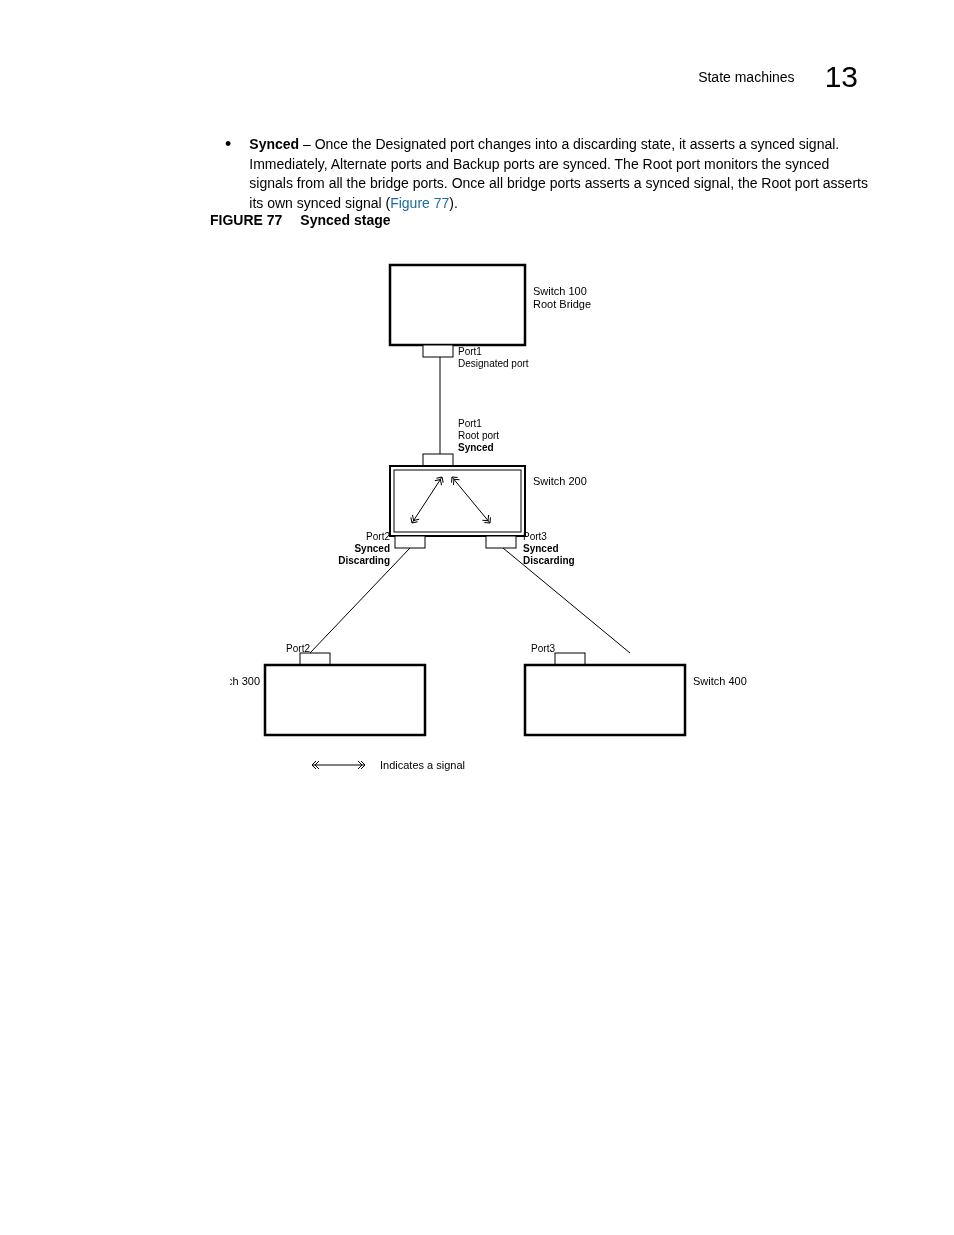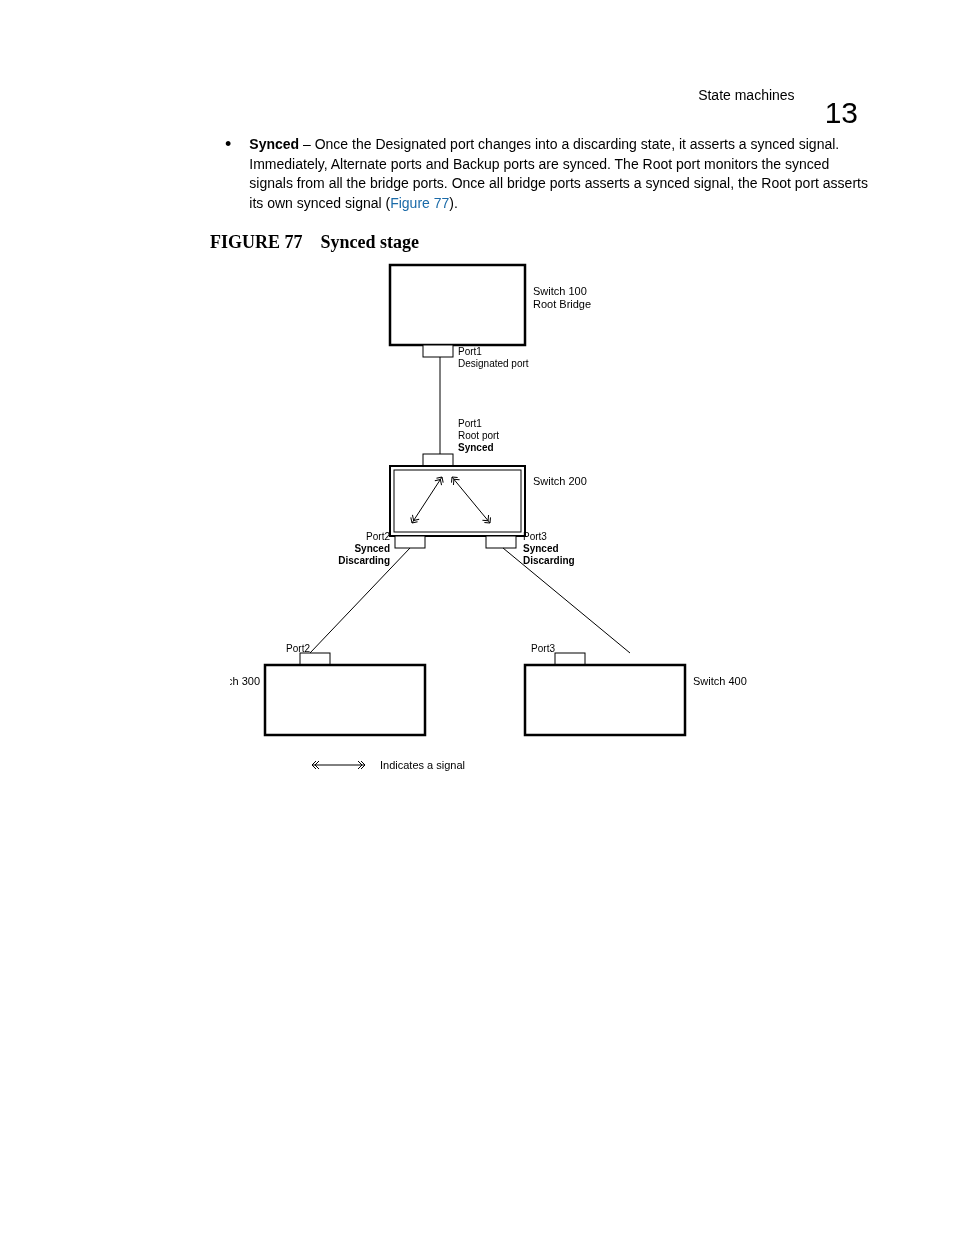"13" .chapter-num { margin-top: 36px -> none }
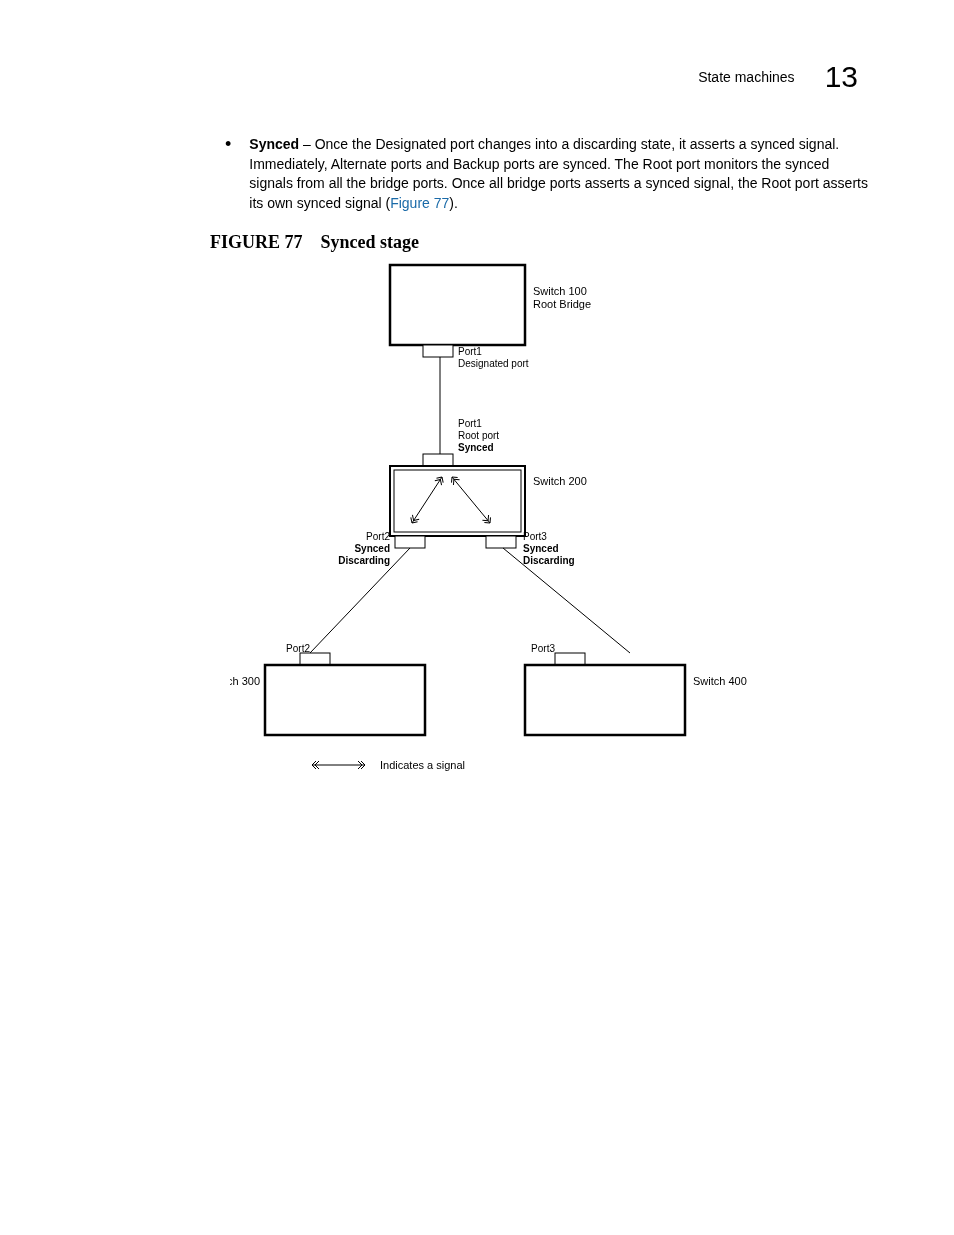"FIGURE 77 Synced stage" .figcap { font-family: Liberation Serif, serif -> none; font-size: 18px -> 14px; top: 232px -> 212px }
